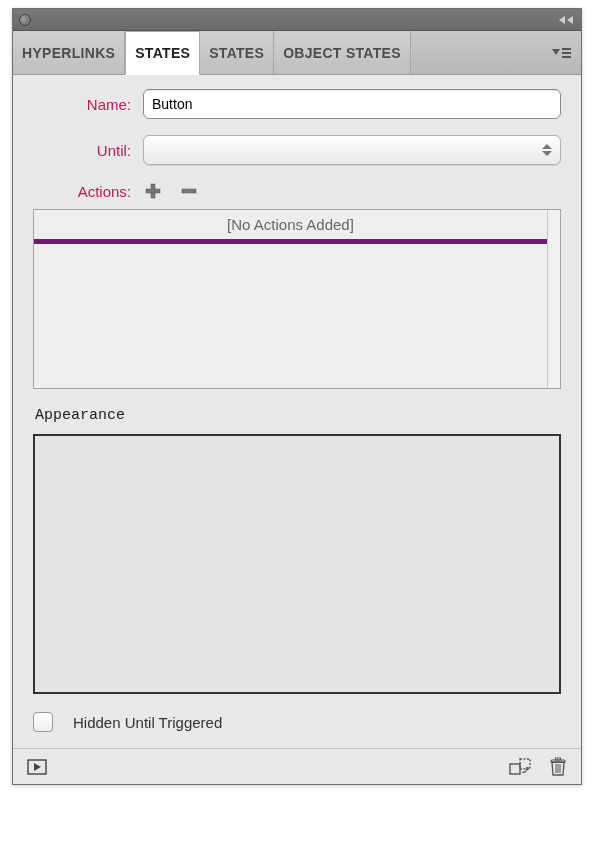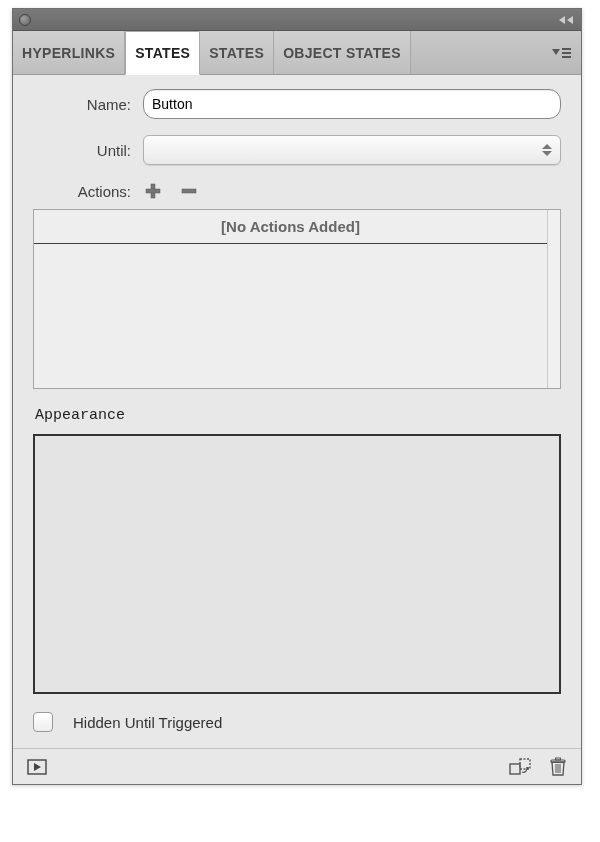"Name:" .row-label { color: #404040 -> #be185d }
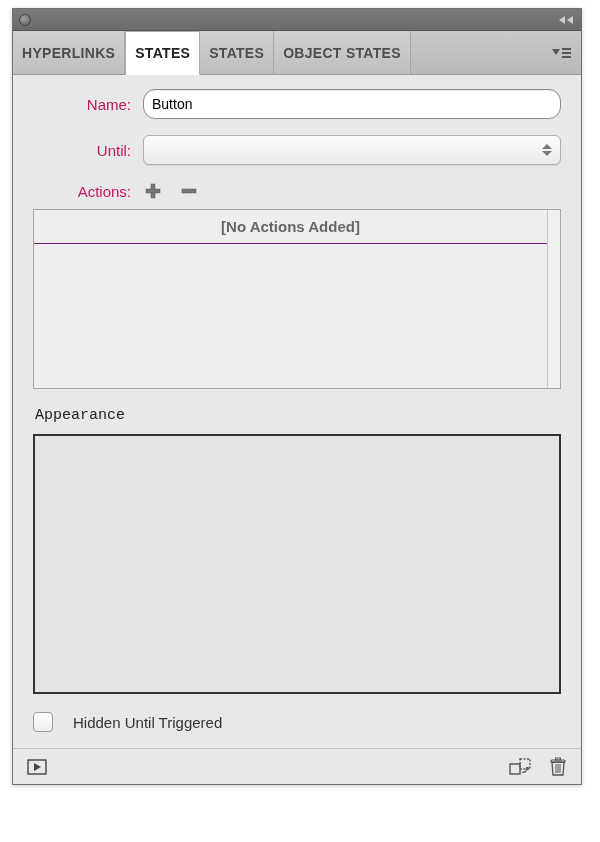"Button" .text-input { border-radius: 12px -> 6px }
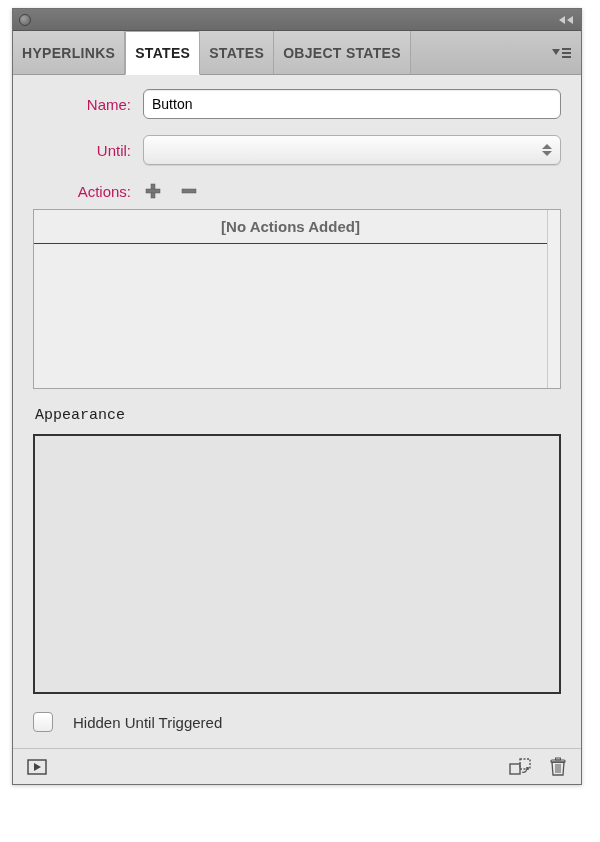"[No Actions Added]" .actions-list-inner .header-line { border-bottom: 1px solid #701a75 -> 5px solid #701a75; font-weight: bold -> none }
